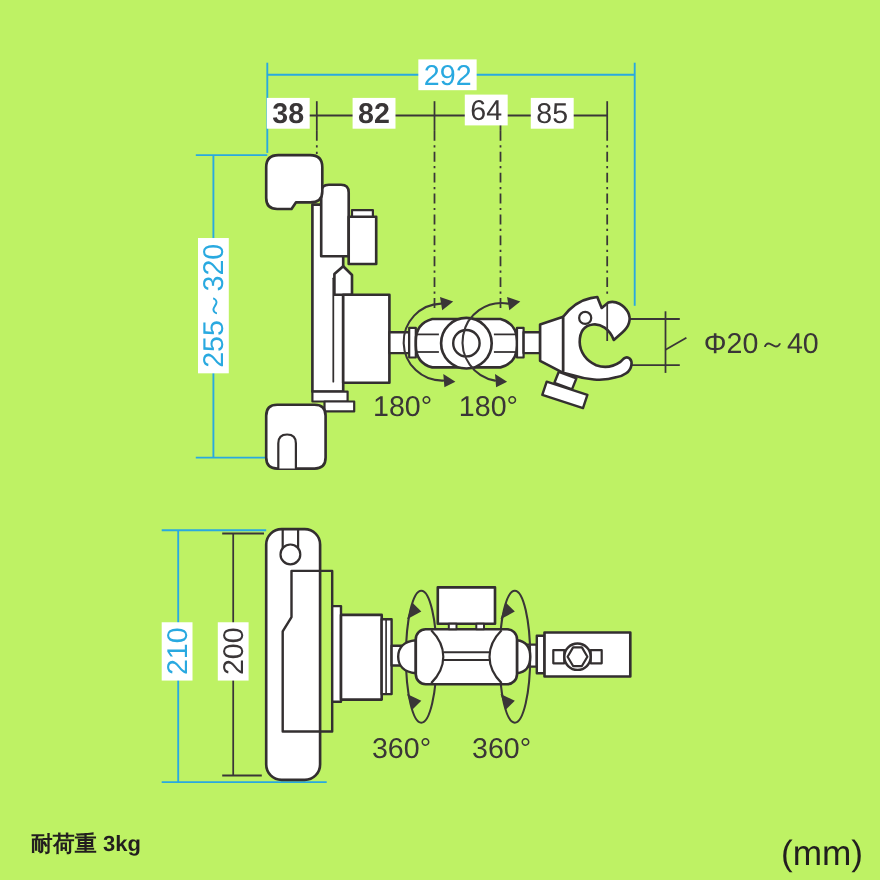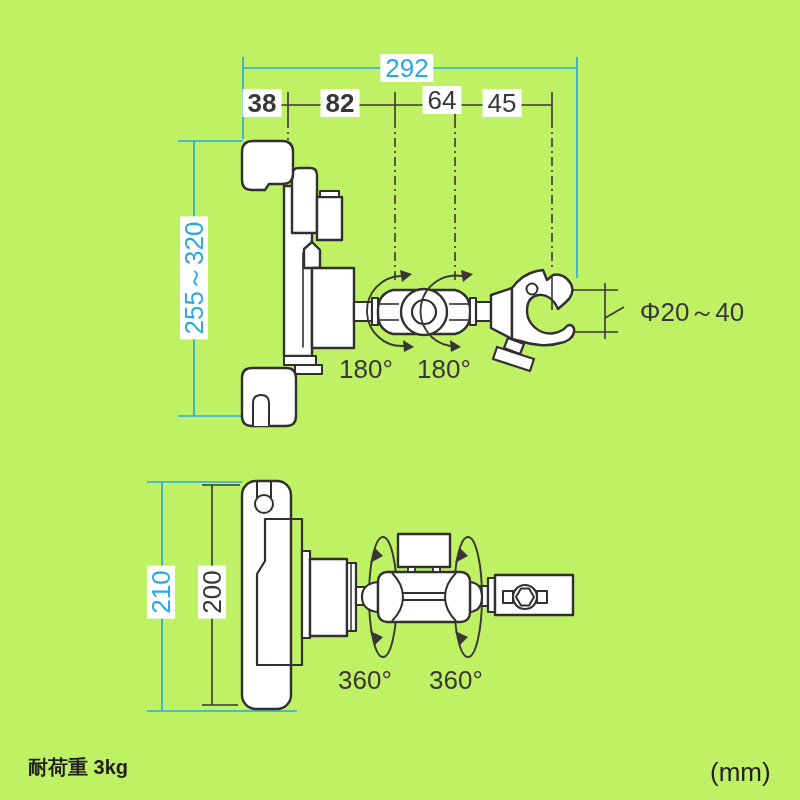"45" div.lbl { text: 45 -> 85 }
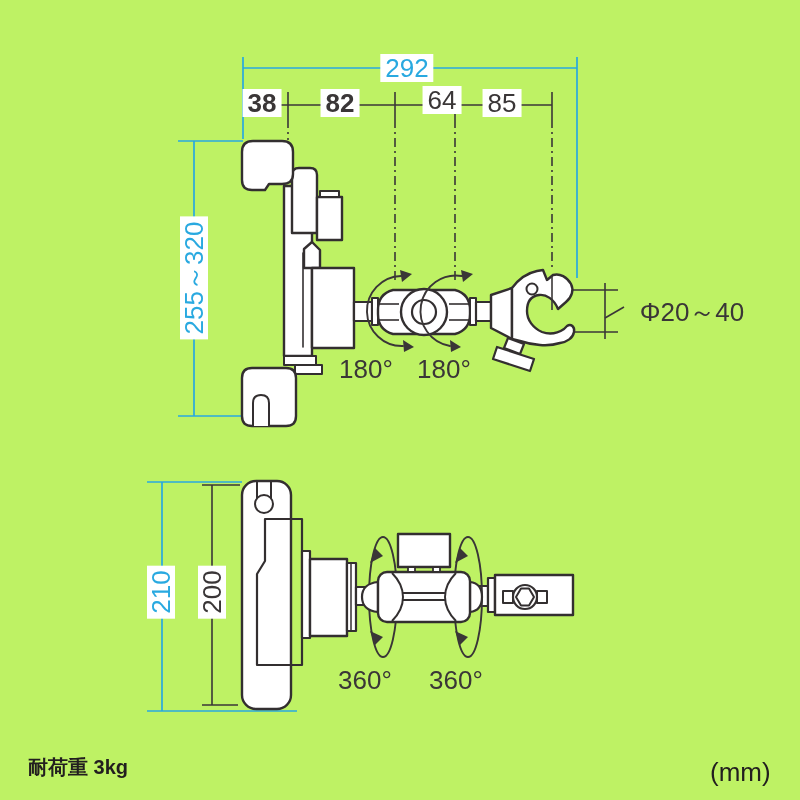"(mm)" .footer-unit { font-size: 26px -> 32px }
